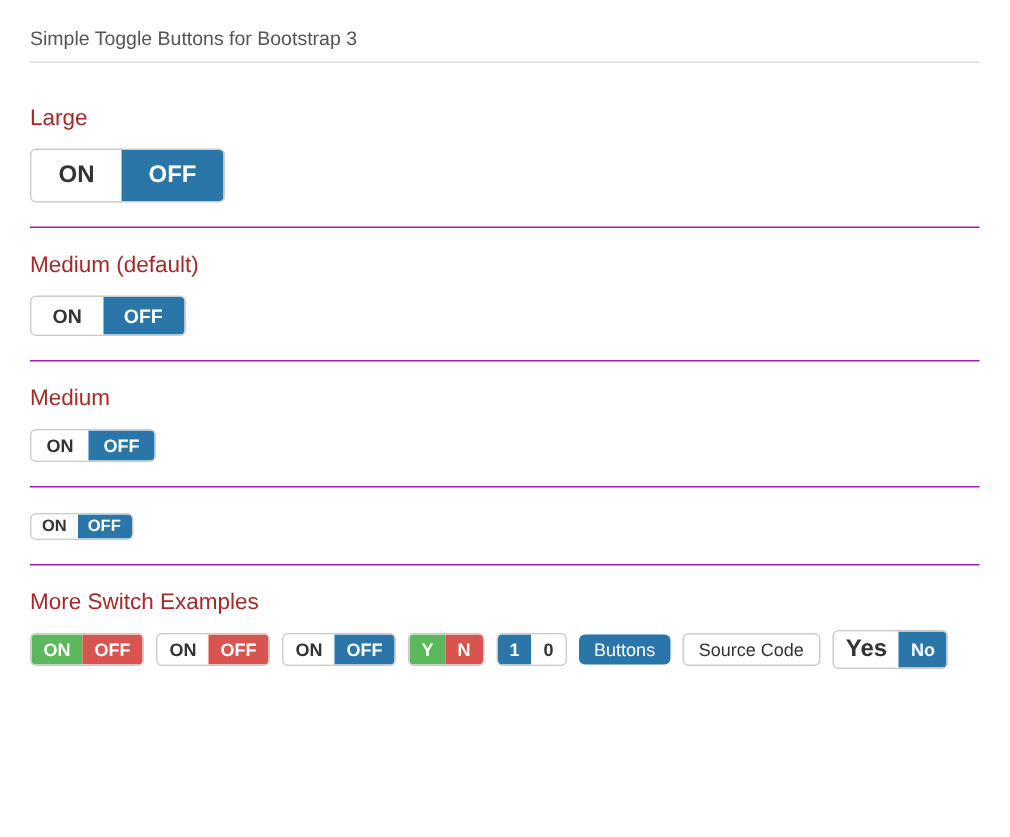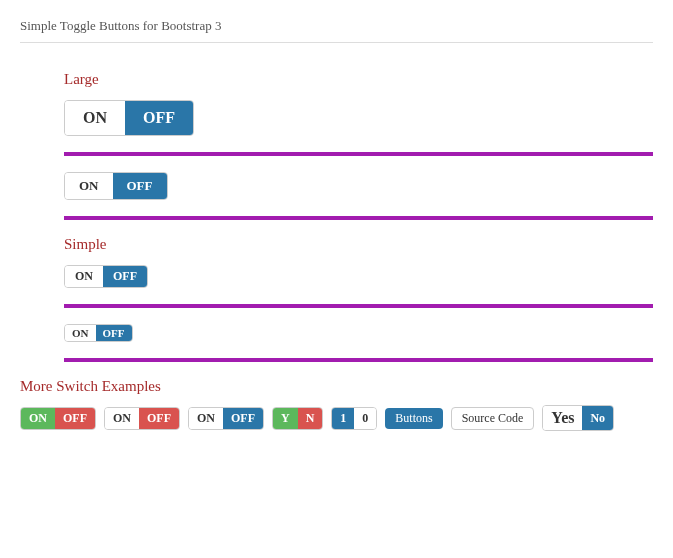"Simple Toggle Buttons for Bootstrap" * { font-family: Liberation Serif, serif -> none }
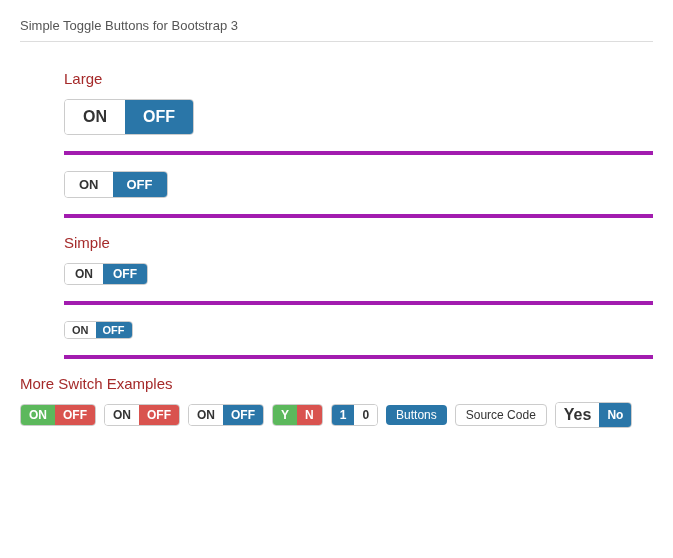"Large" .section { border-bottom: 4px solid #a21caf -> 1px solid #a21caf; margin-left: 44px -> none }
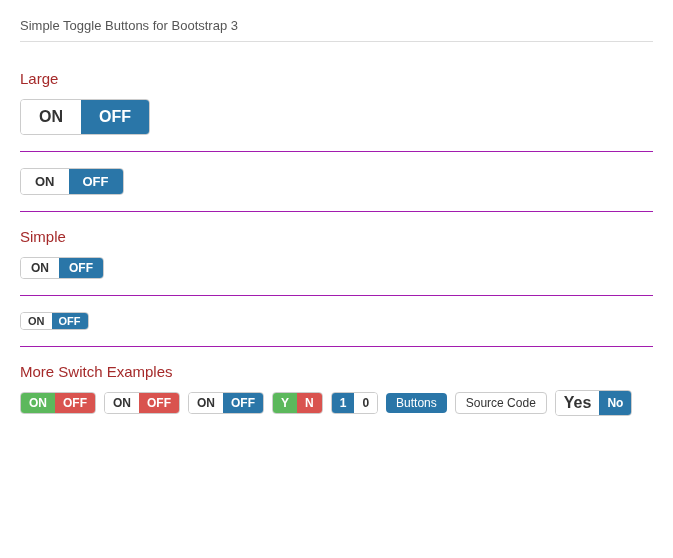"Medium (default)" div.section-label { html: none -> <div>Medium (default)</div> }
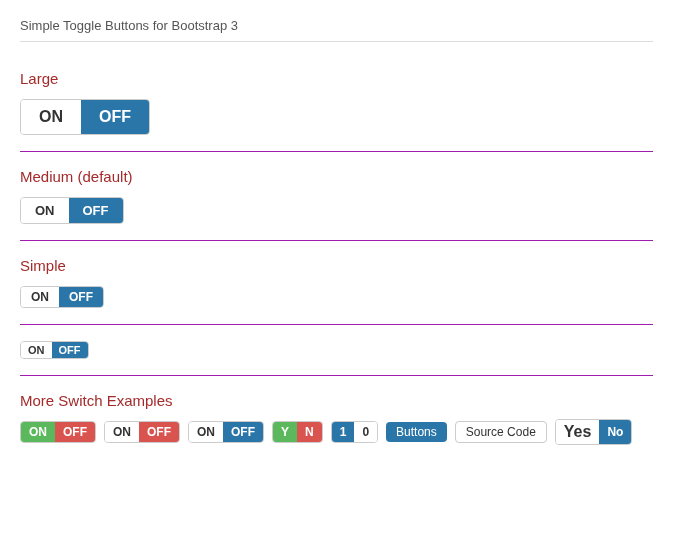"Simple" div.section-label { text: Simple -> Medium }
